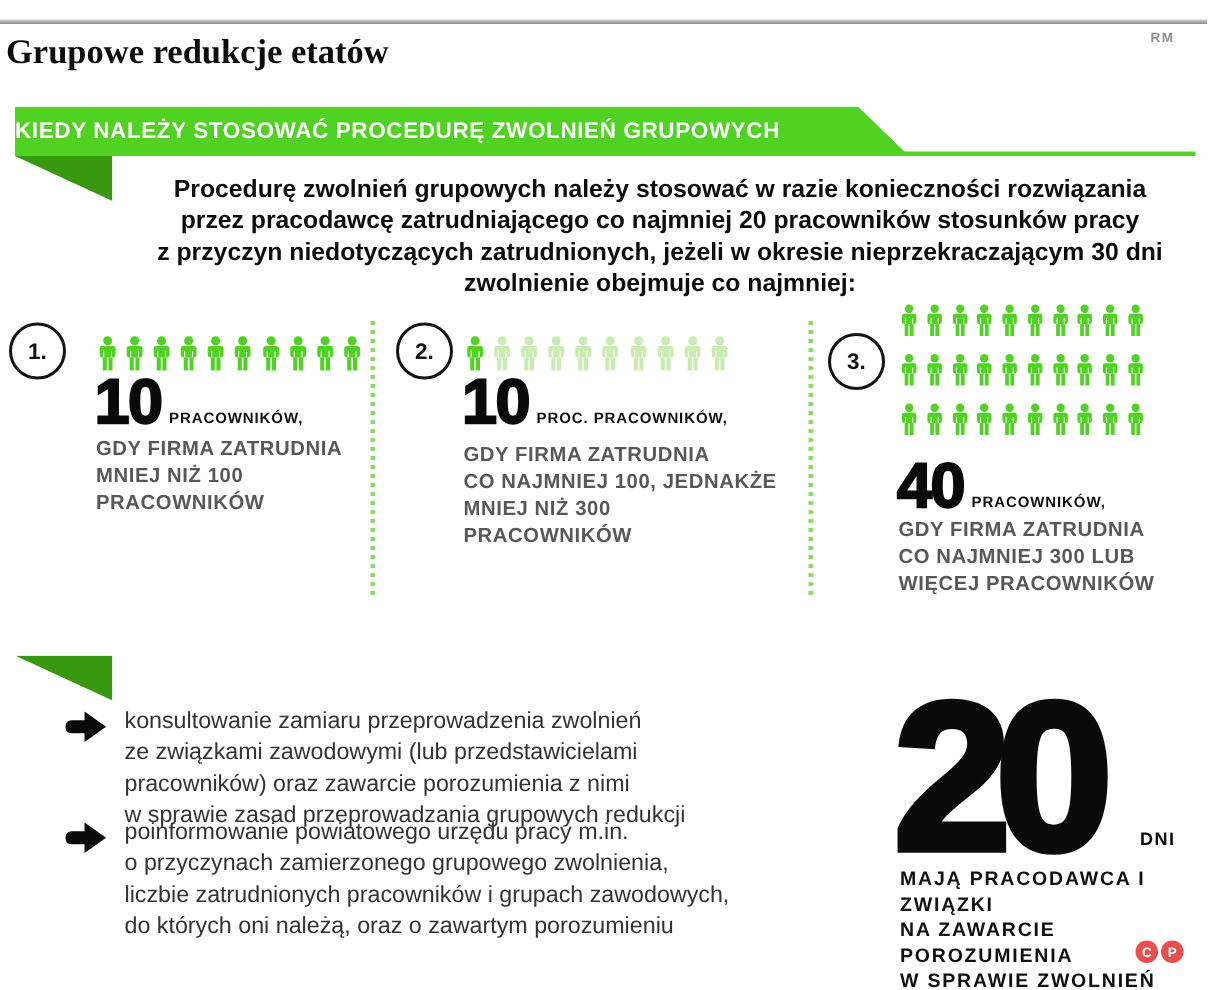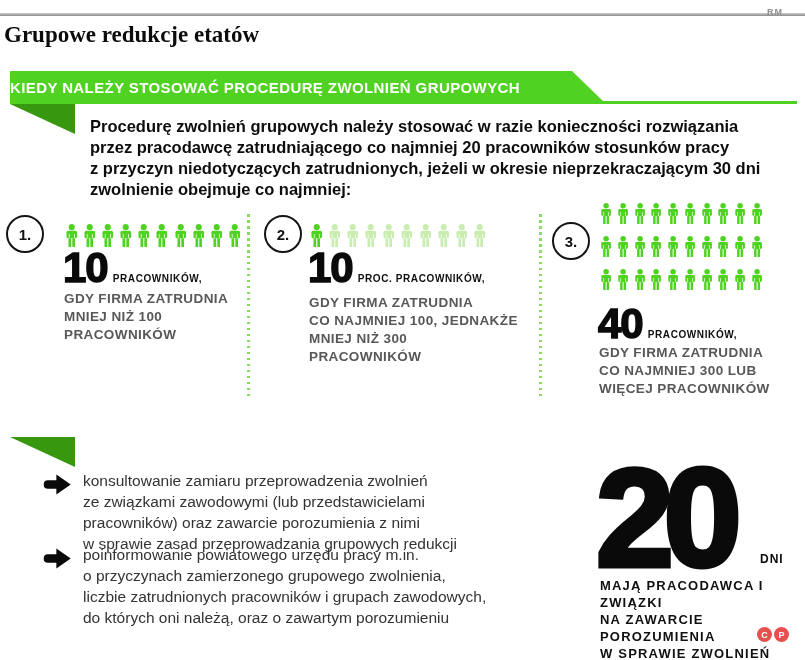"RM" .credit { top: 7px -> 20px }
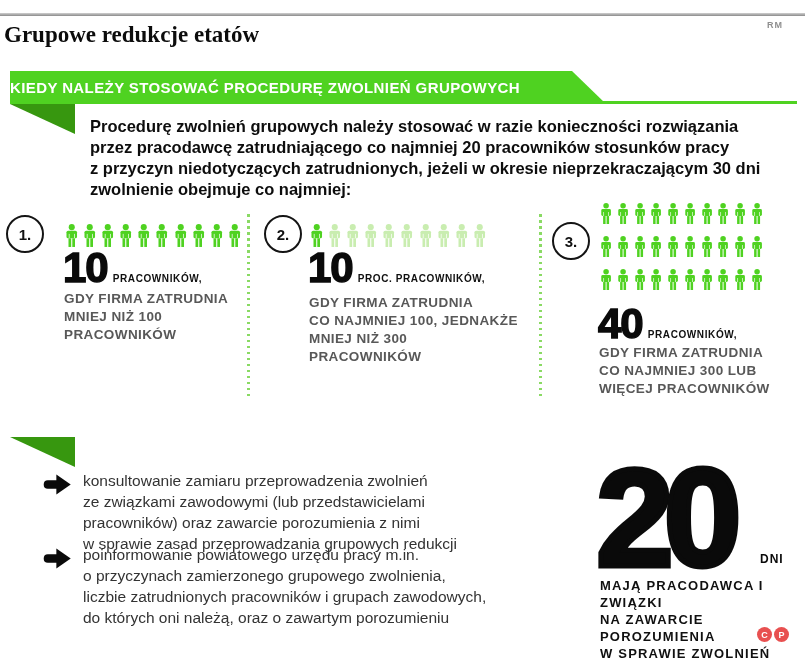"Procedurę zwolnień grupowych należy" .intro { text-align: none -> center }
